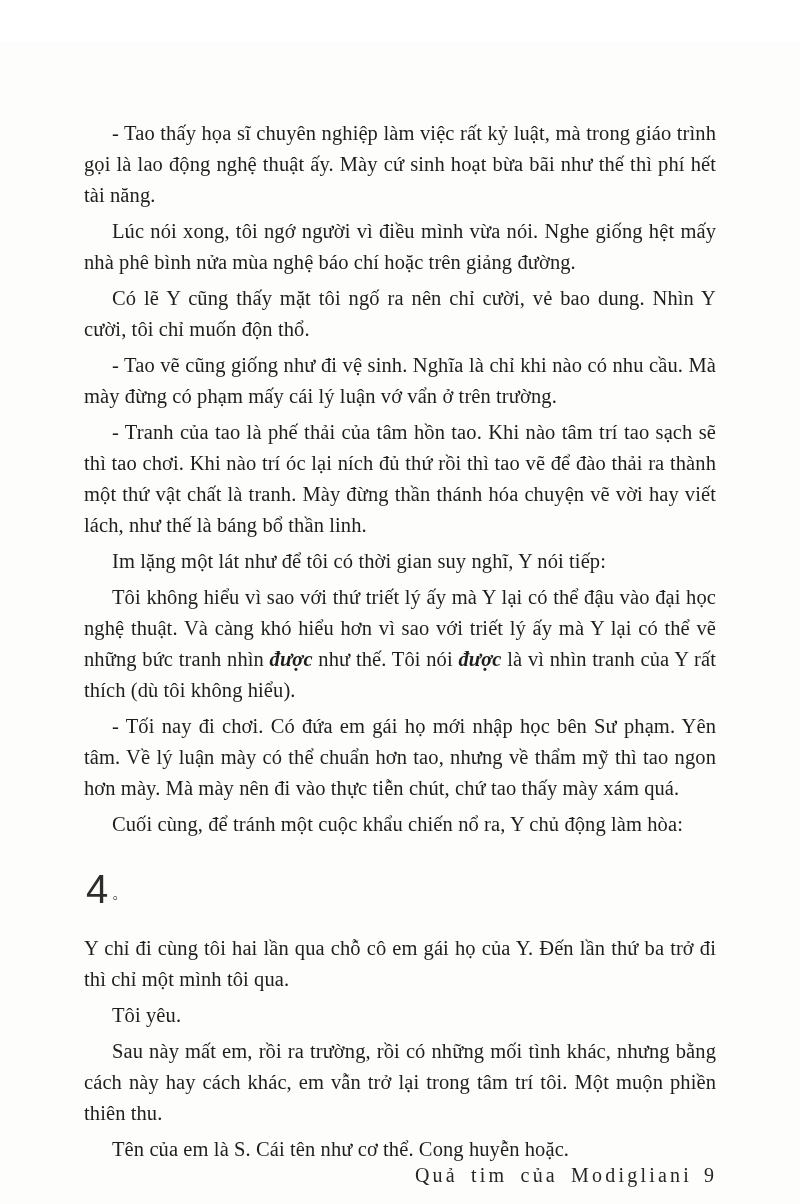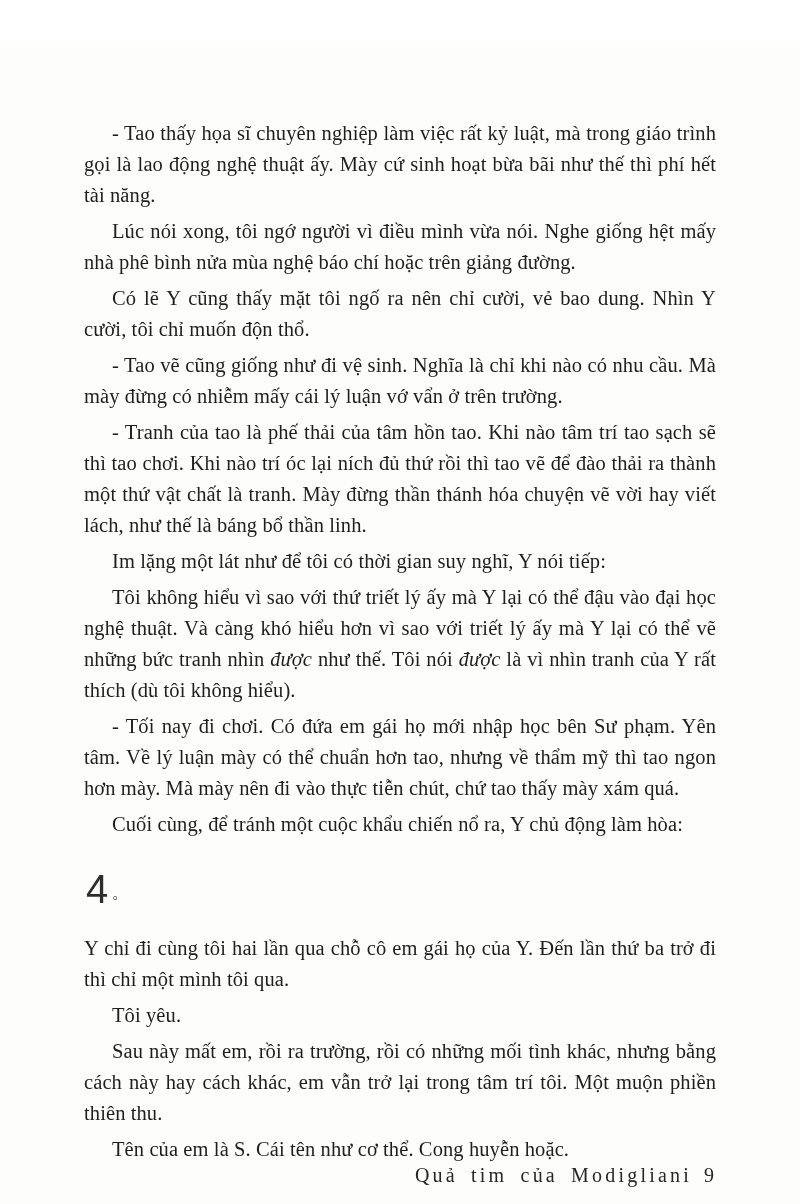"- Tao vẽ cũng giống" p.indent { text: nhiễm -> phạm }
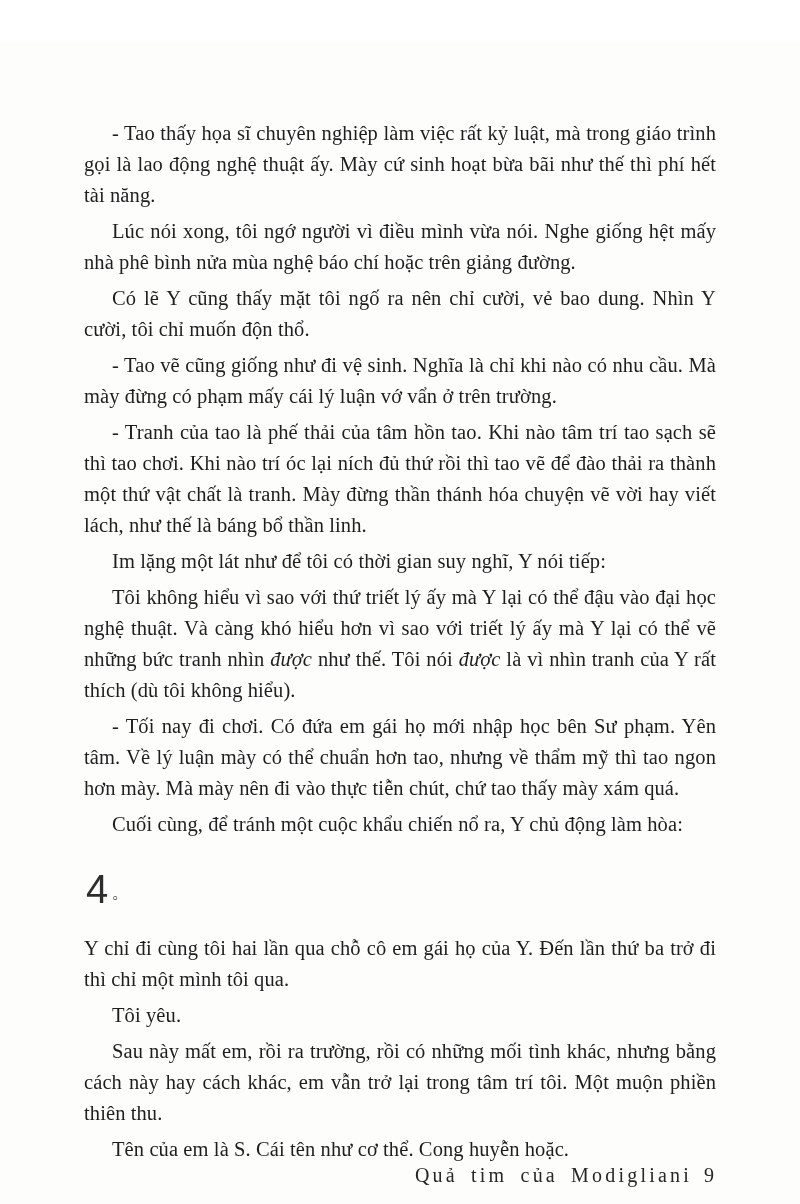"được" em.word-em { font-weight: none -> bold }
